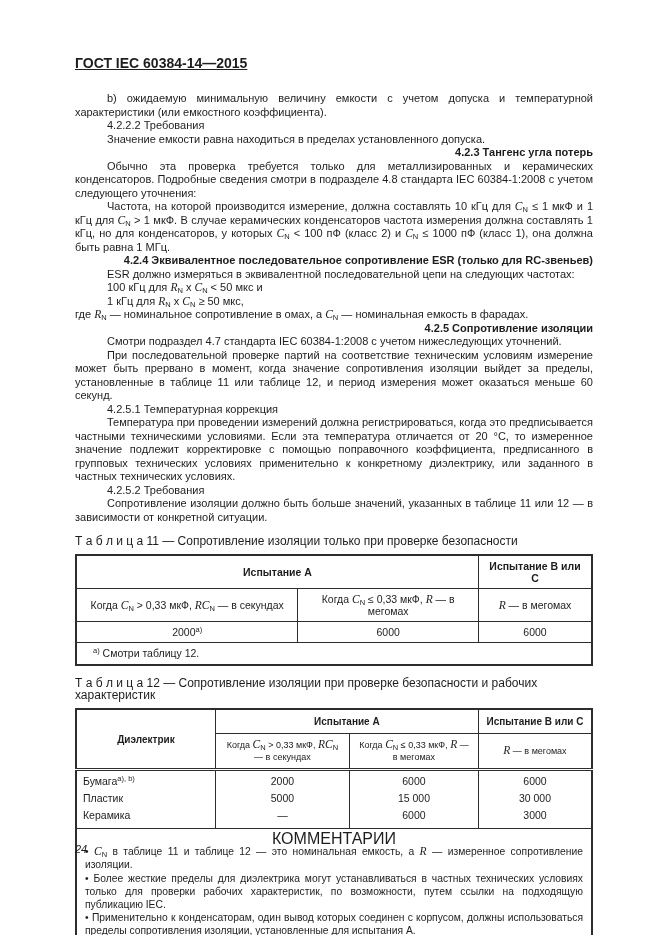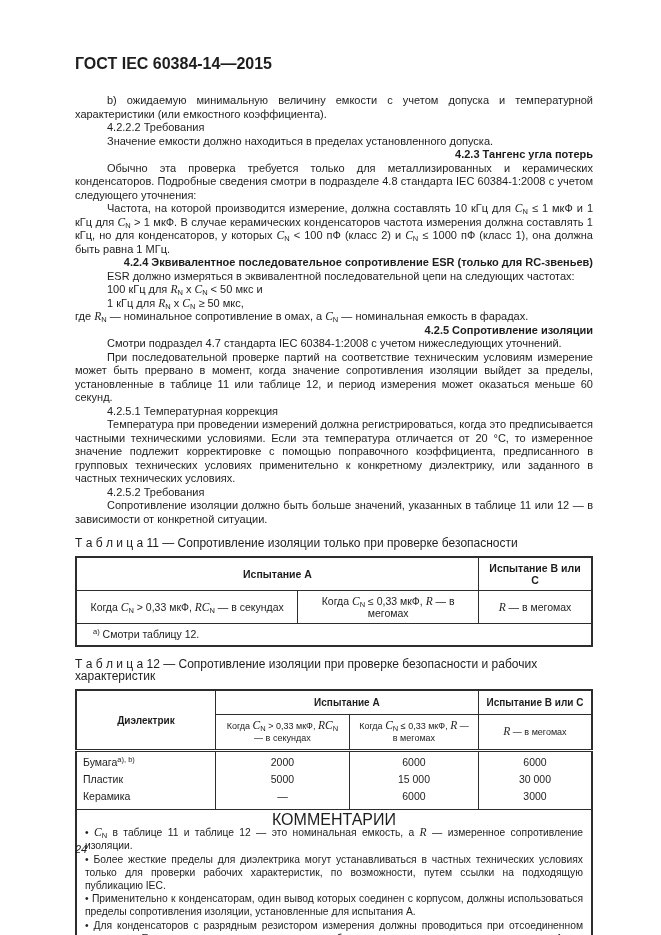"ГОСТ IEC 60384-14—2015" .doc-header { font-size: 16px -> 14px; text-decoration: none -> underline }
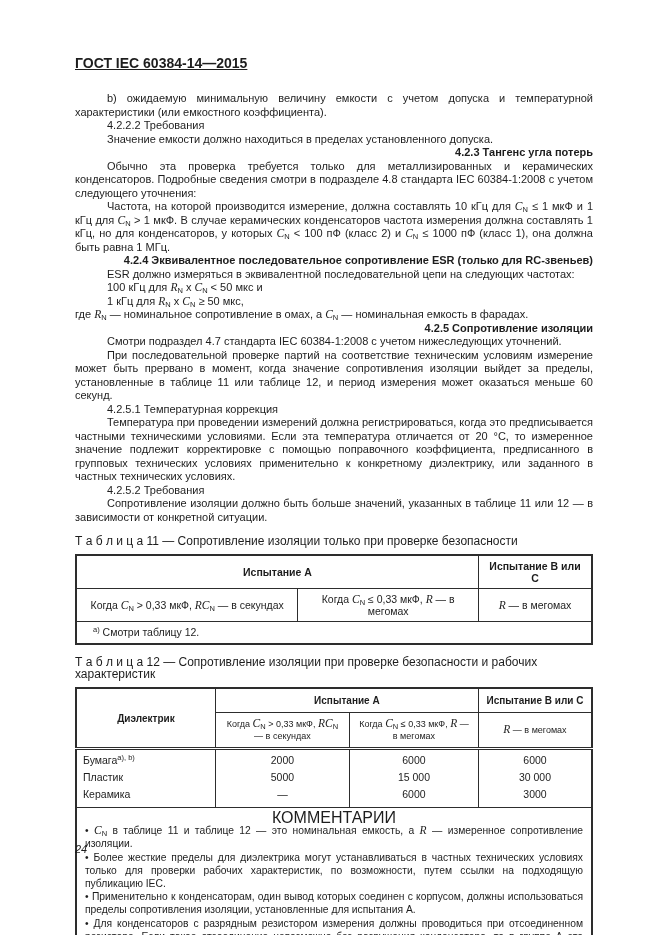"Значение емкости должно находиться в" p.p { text: должно -> равна }
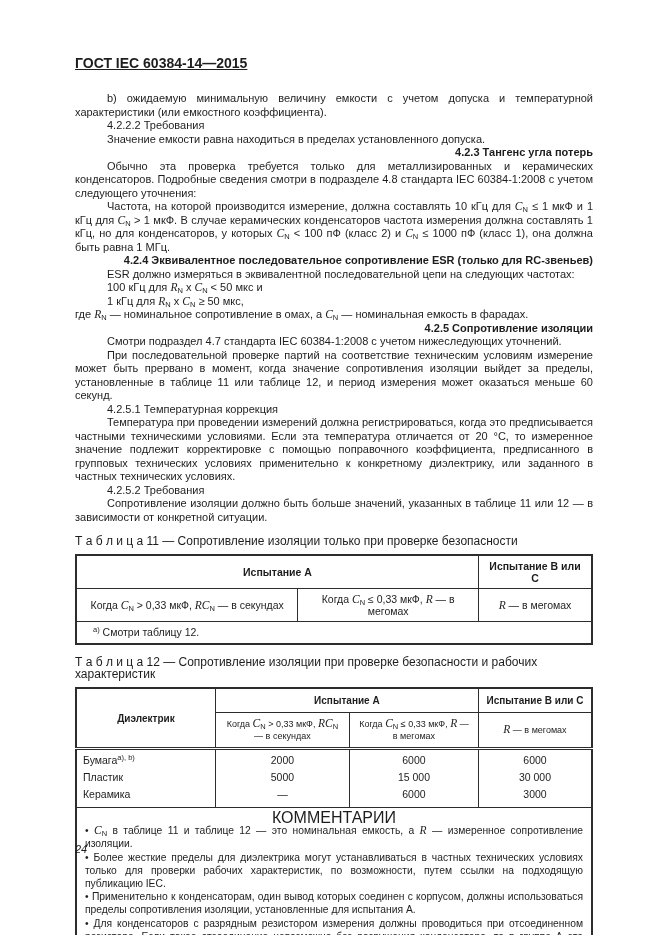"2000a)" tr { html: none -> <tr> <td>2000<sup>a)</sup></td> <td>6000</td> <td>6000</td> </tr> }
